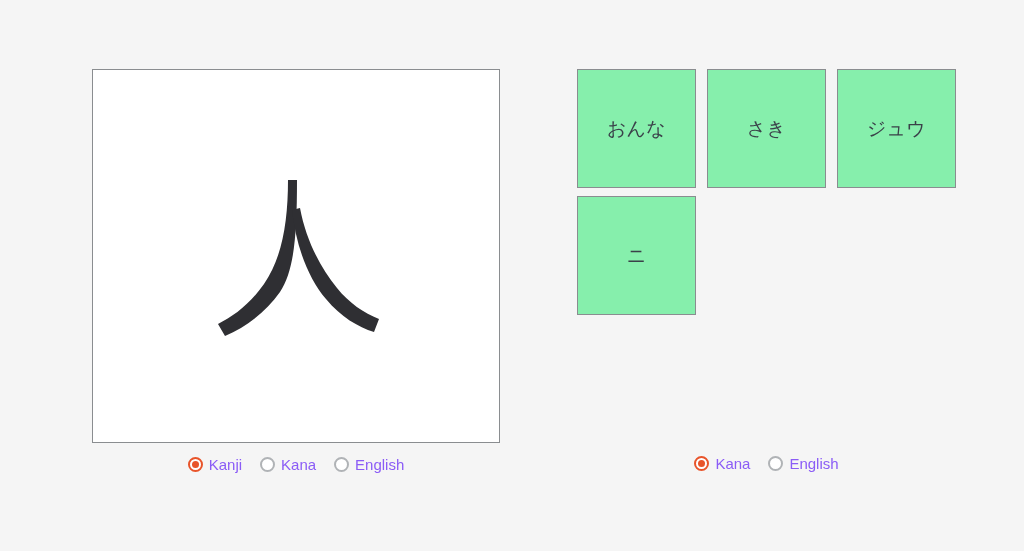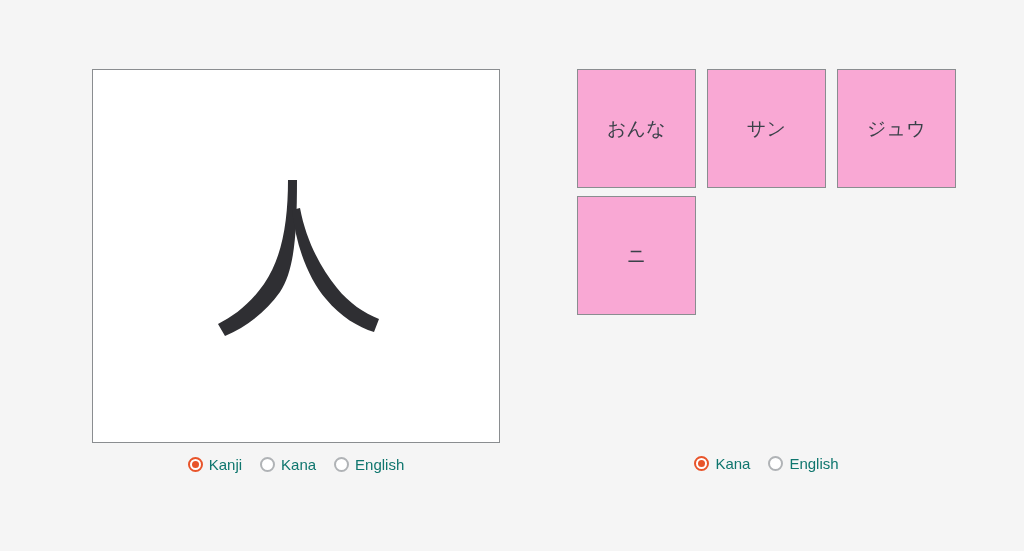"おんな" .grid-cell { background: #f9a8d4 -> #86efac }
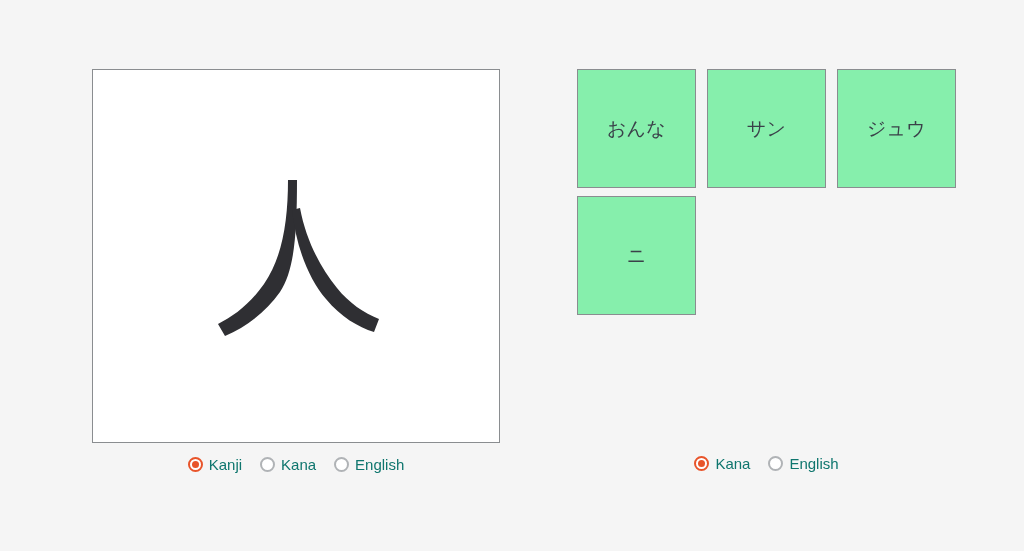"さき" div.grid-cell { html: none -> <div>さき</div> }
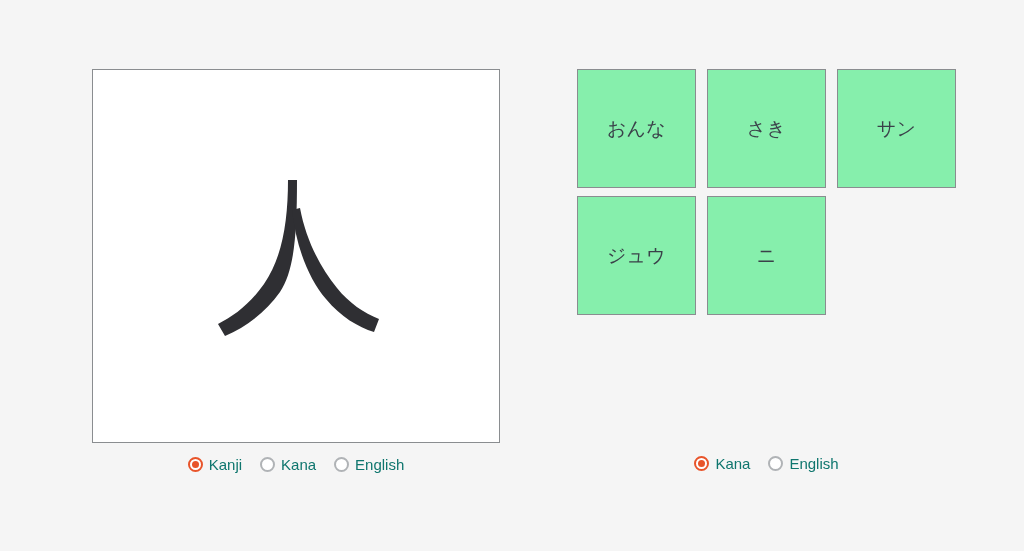"サン" div.grid-cell { html: <div>サン</div> -> none }
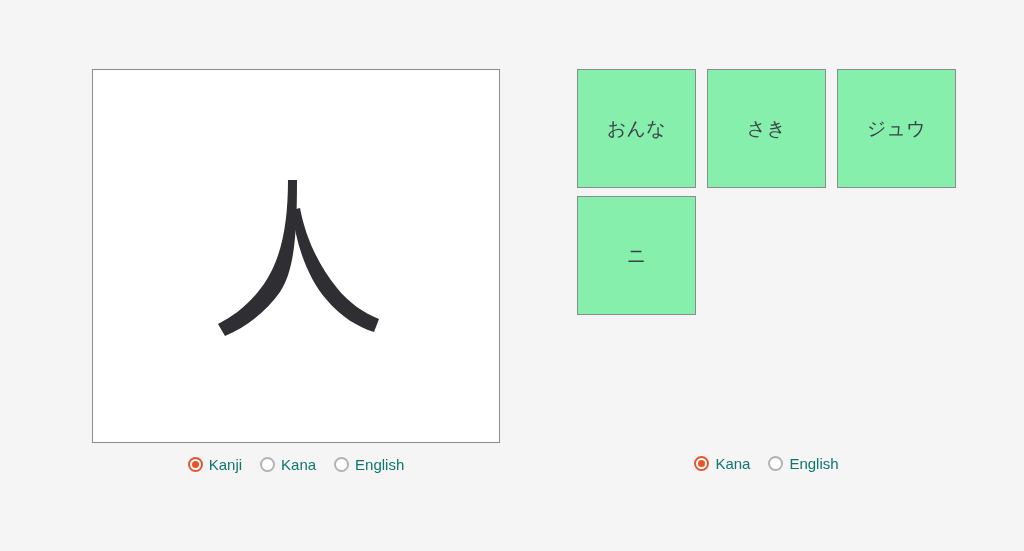"Kanji" .radio-label { color: #0f766e -> #8b5cf6 }
